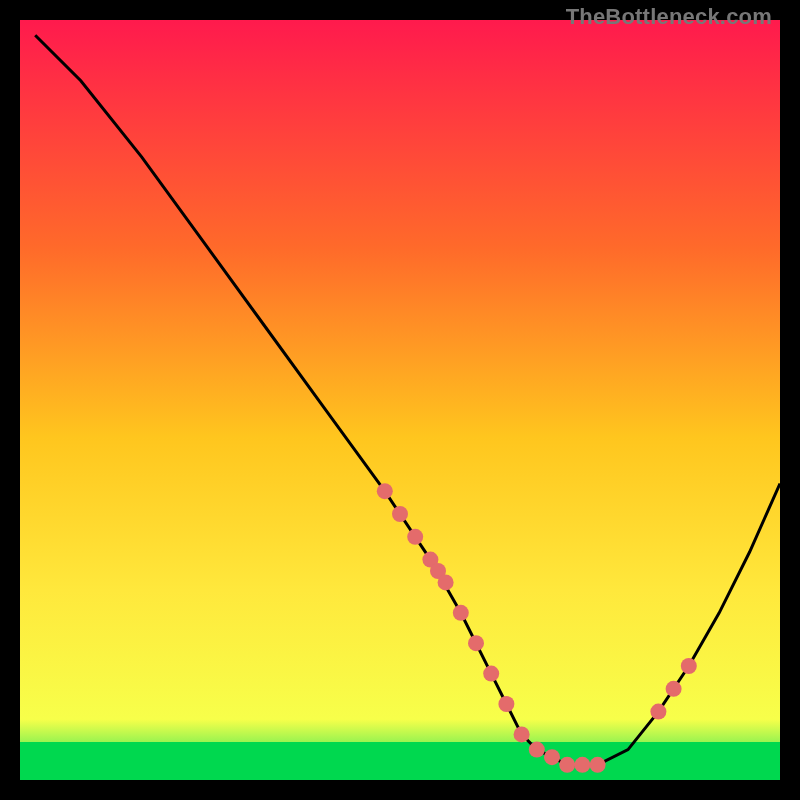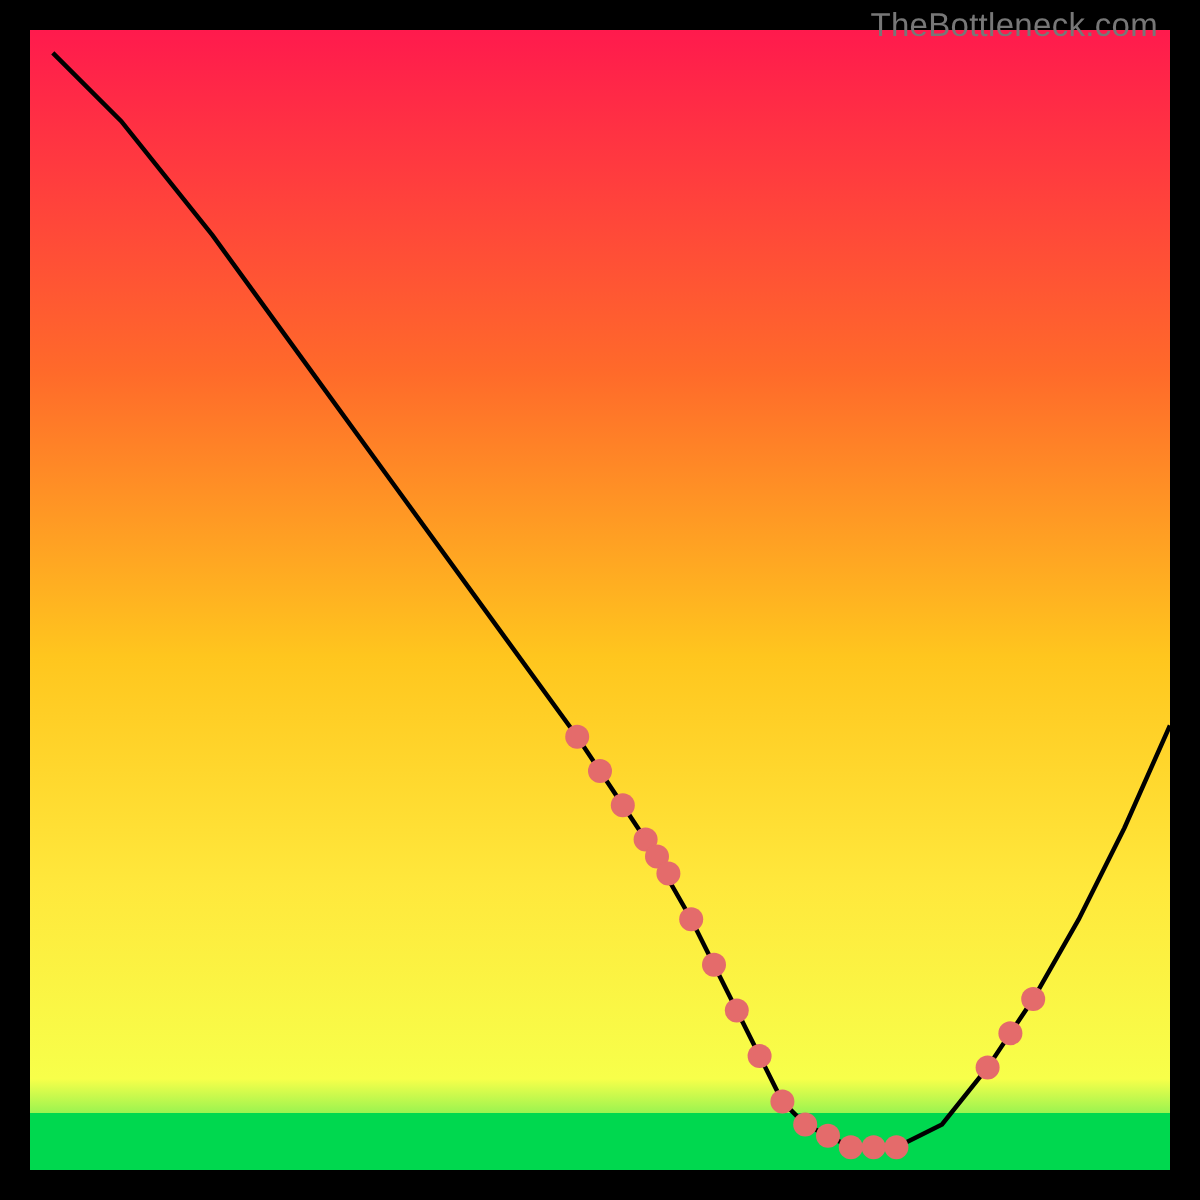"TheBottleneck.com" .watermark { font-weight: 400 -> 700 }
